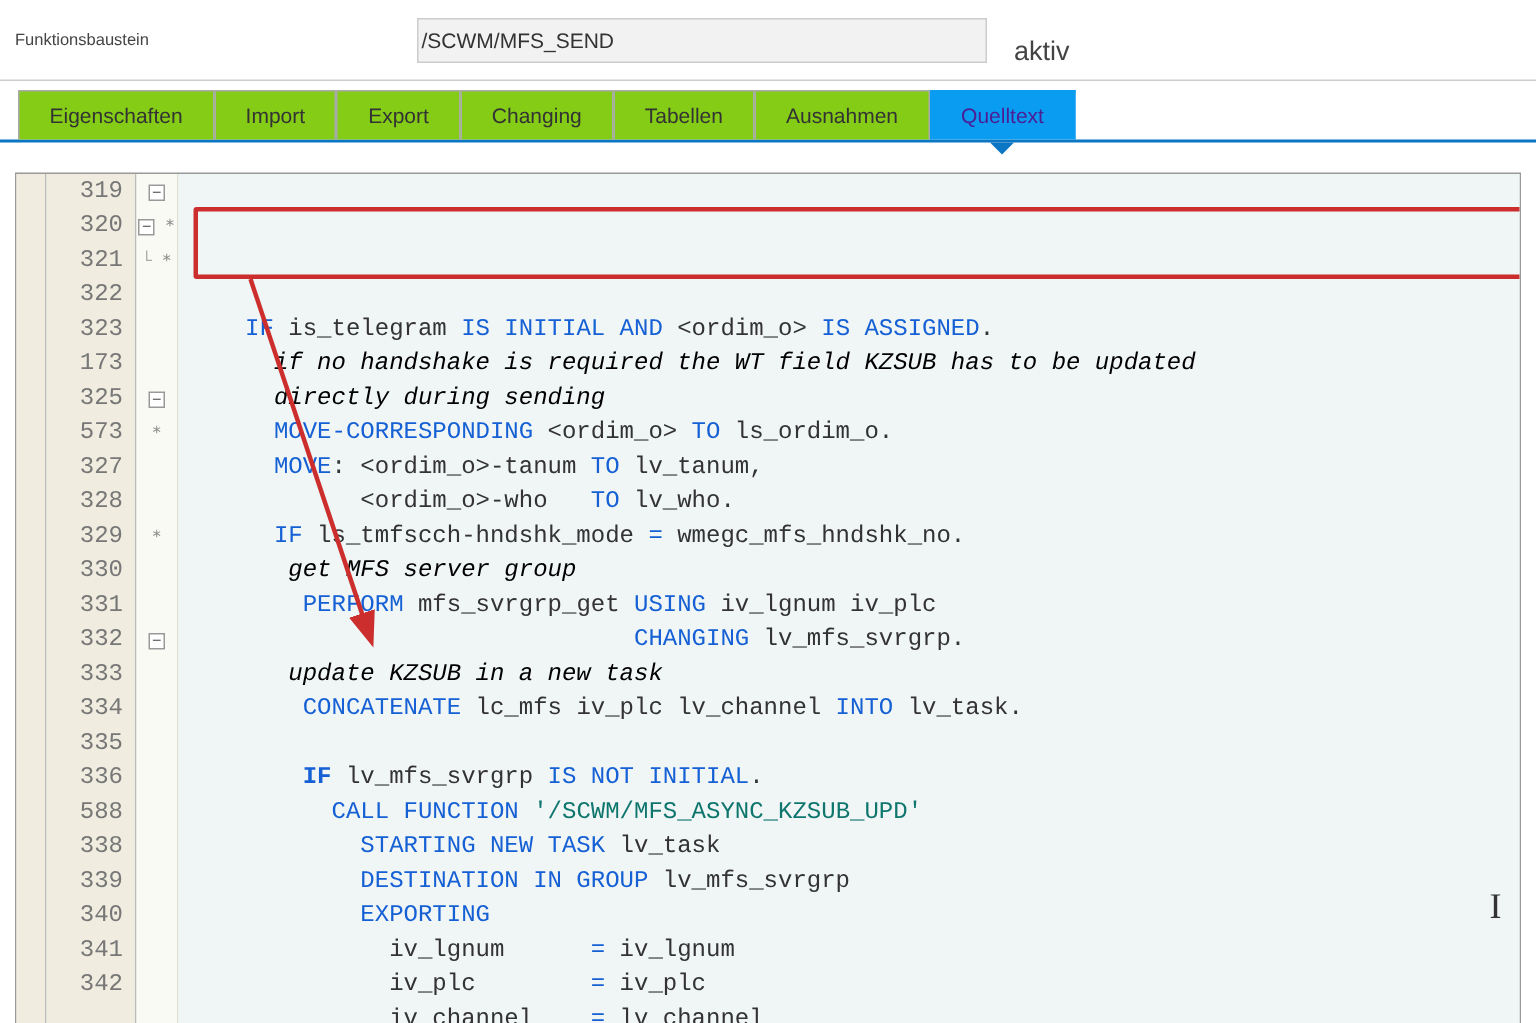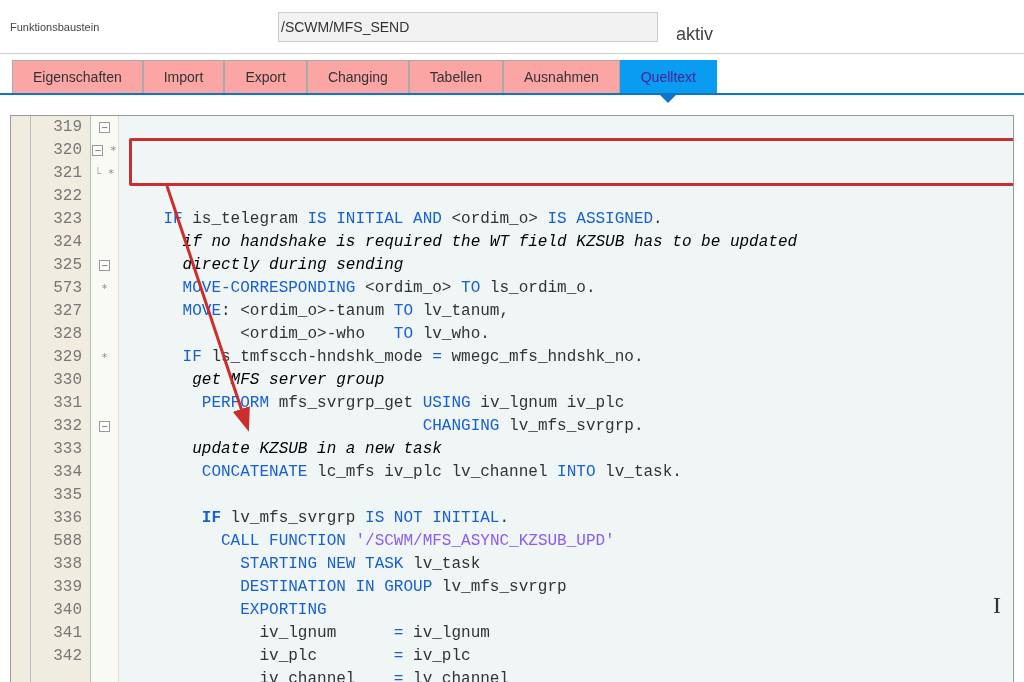"Eigenschaften" .tab { background: #fca5a5 -> #84cc16 }
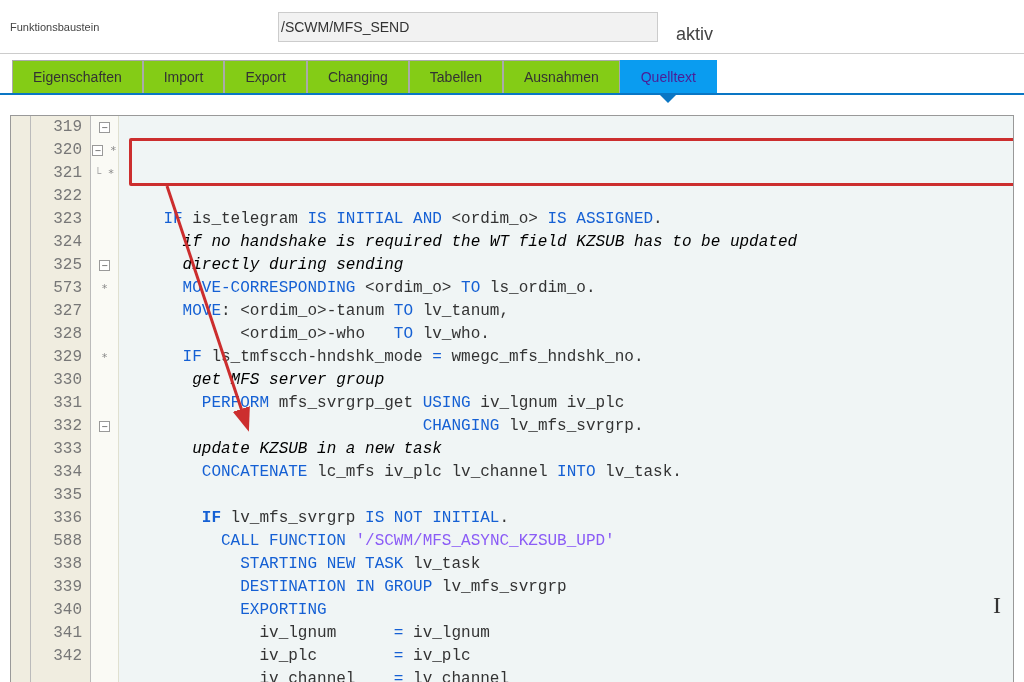"324" div { text: 324 -> 173 }
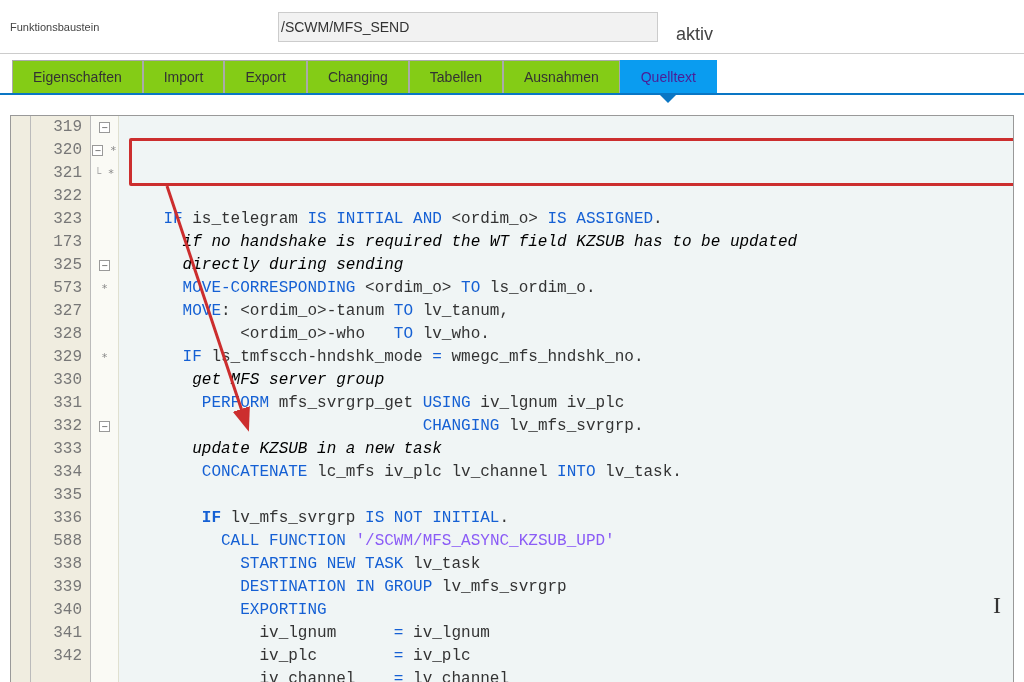"'/SCWM/MFS_ASYNC_KZSUB_UPD'" .str { color: #8b5cf6 -> #0f766e }
